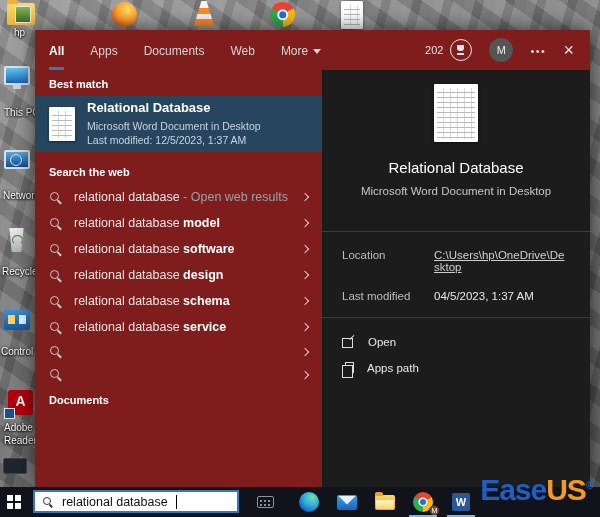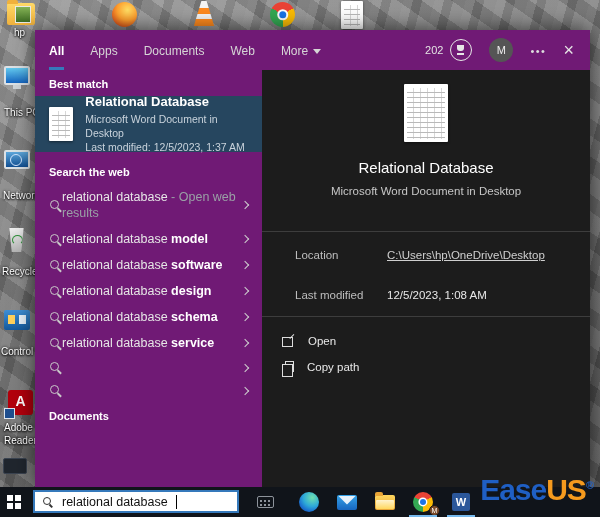"All" .panel { background: #701a75 -> #7f1d1d }
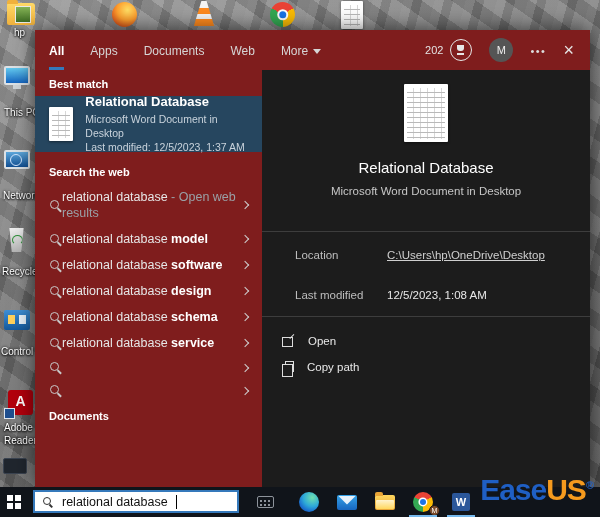"Best match" .left-list { width: 227px -> 287px }
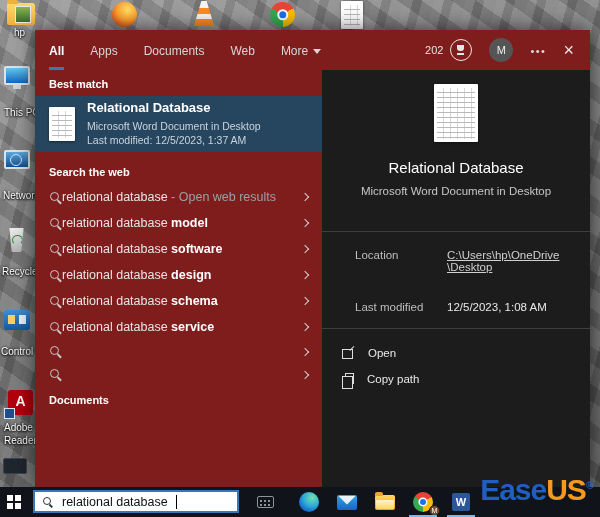"relational database - Open web" .sugg-row { gap: 0 -> 12px }
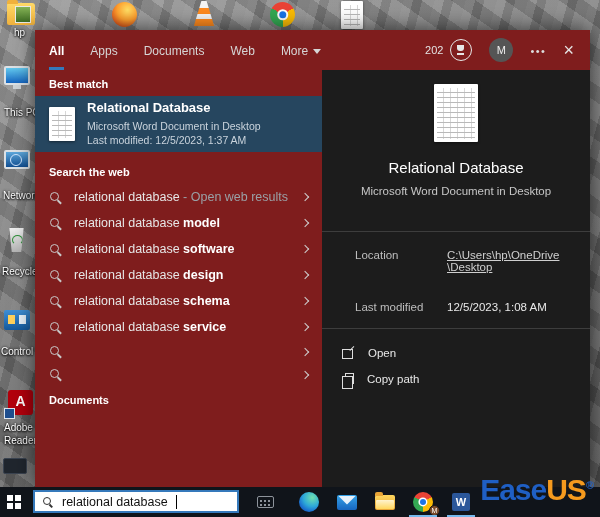"Location" .details { margin-left: 13px -> none; row-gap: 28px -> 17px }
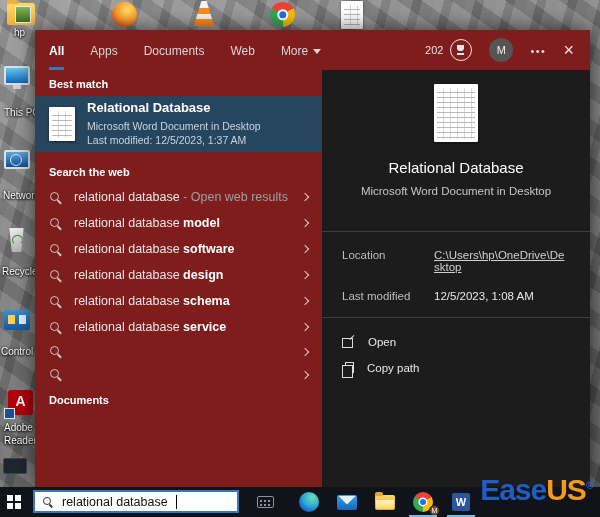"12/5/2023, 1:08 AM" div.det-value { text: 12/5/2023, 1:08 -> 04/5/2023, 1:37 }
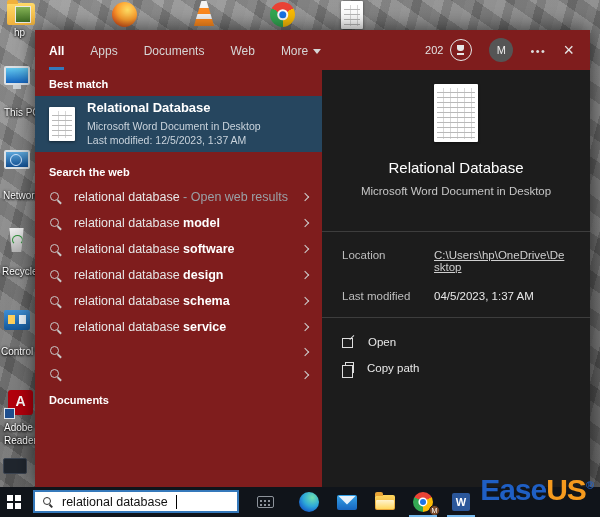"Copy path" span { text: Copy -> Apps }
